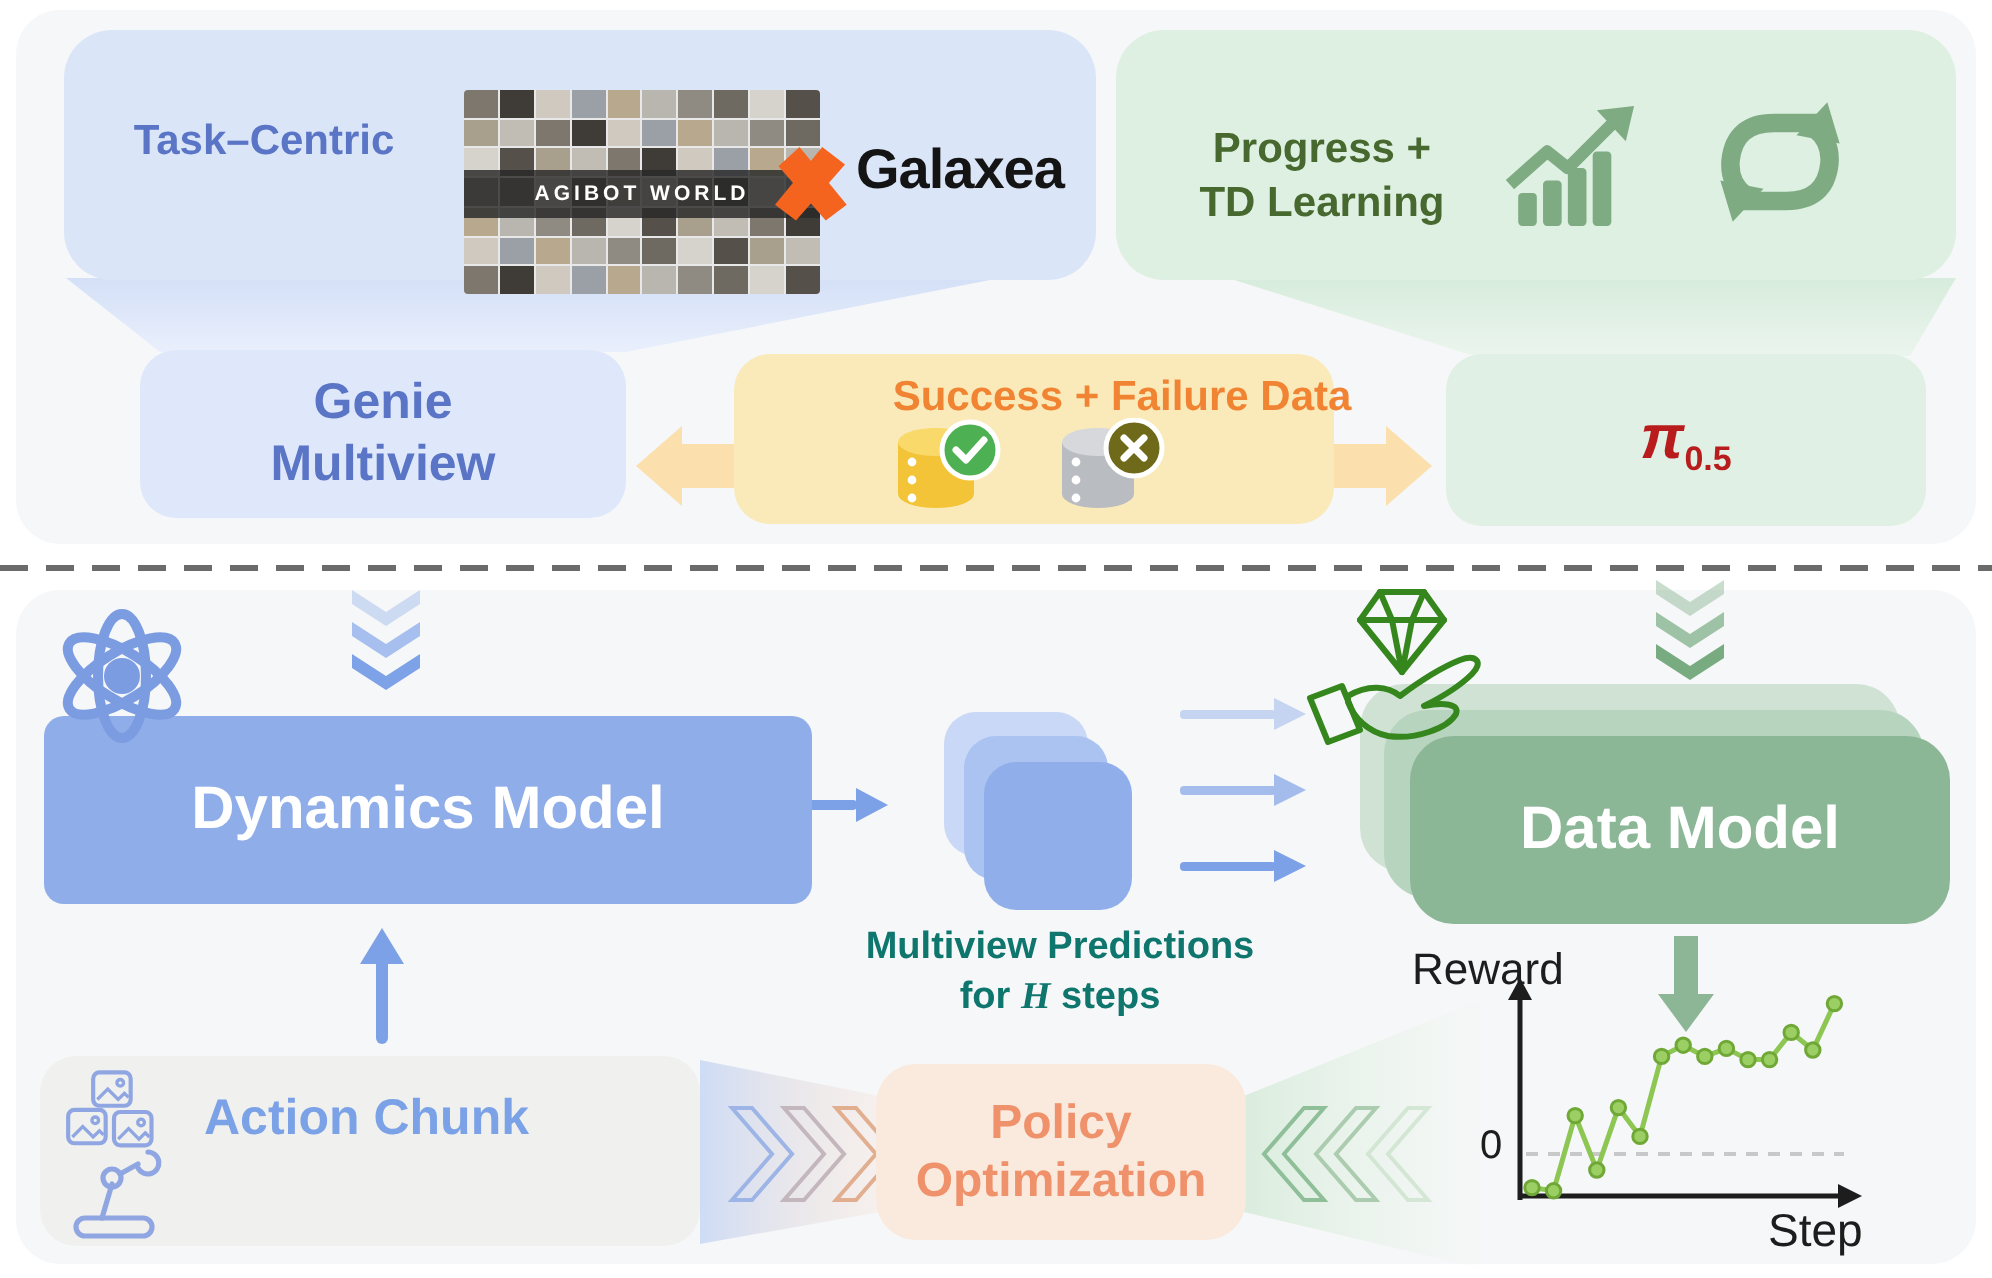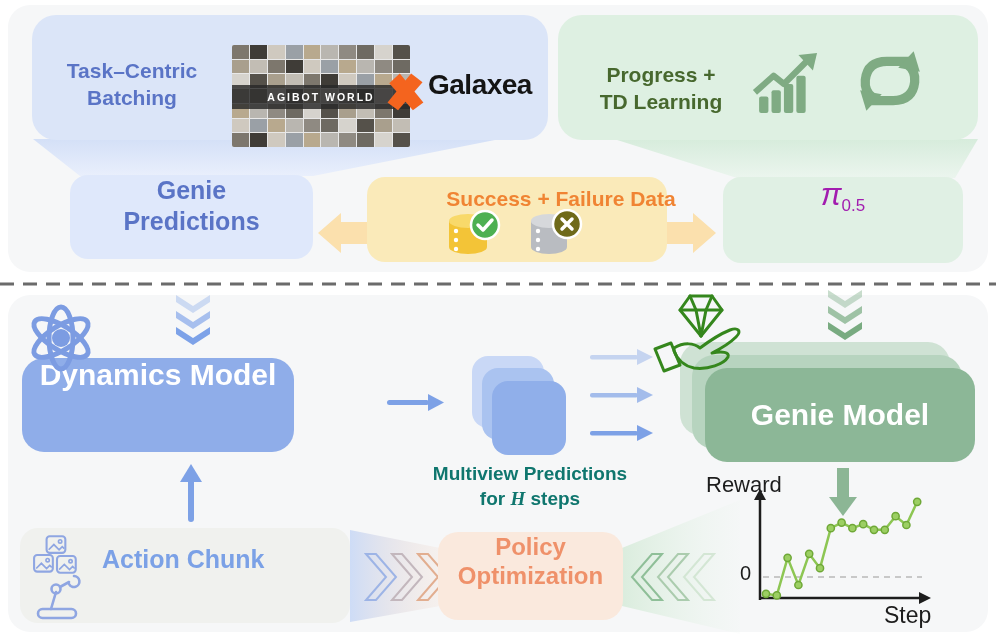"Batching" div { html: <div>Batching</div> -> none }
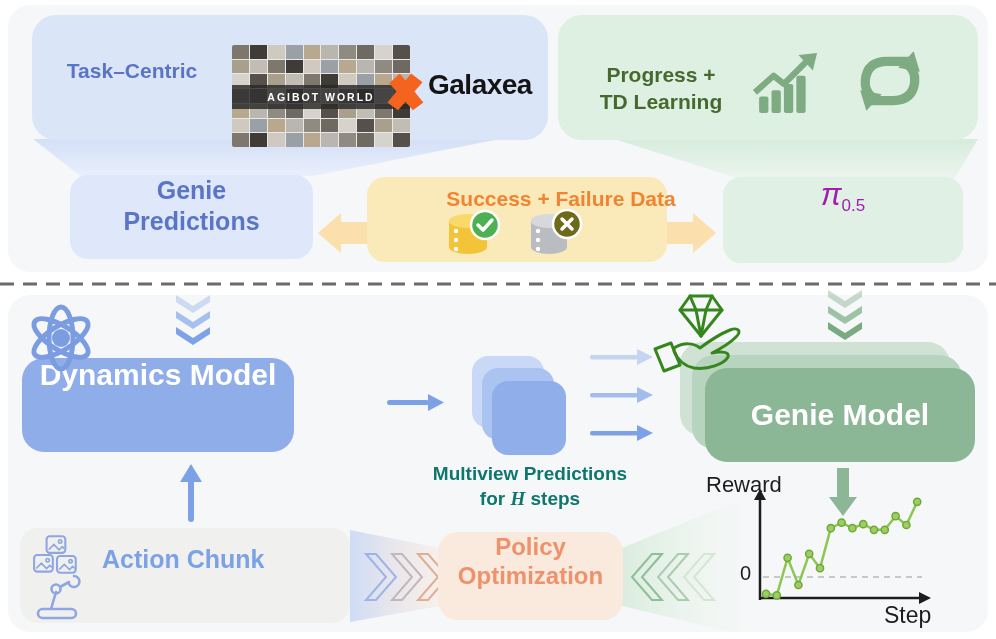"Genie" .box { justify-content: flex-start -> center }
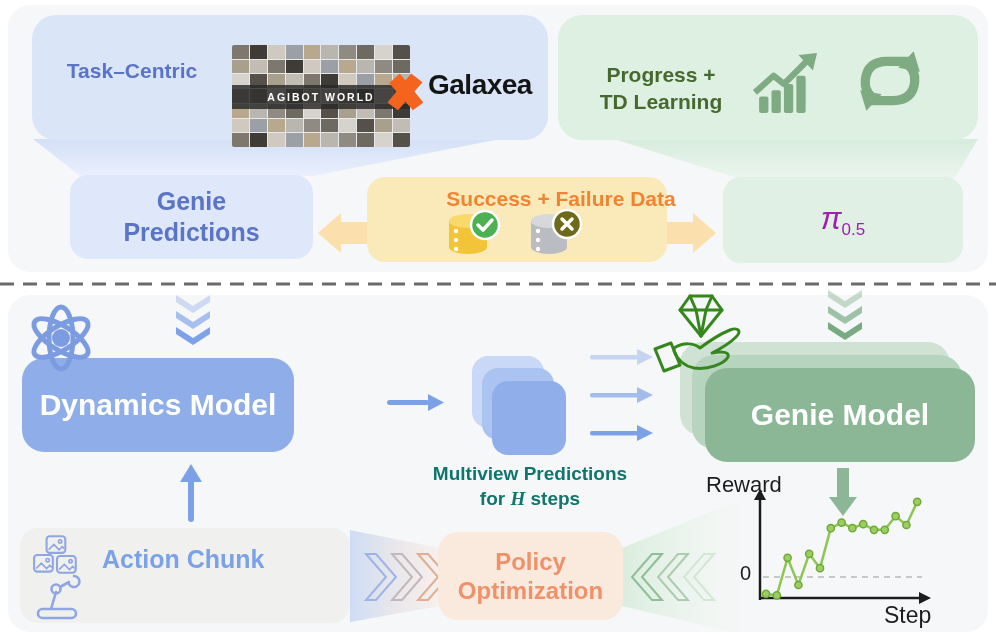"Predictions" div { text: Predictions -> Multiview }
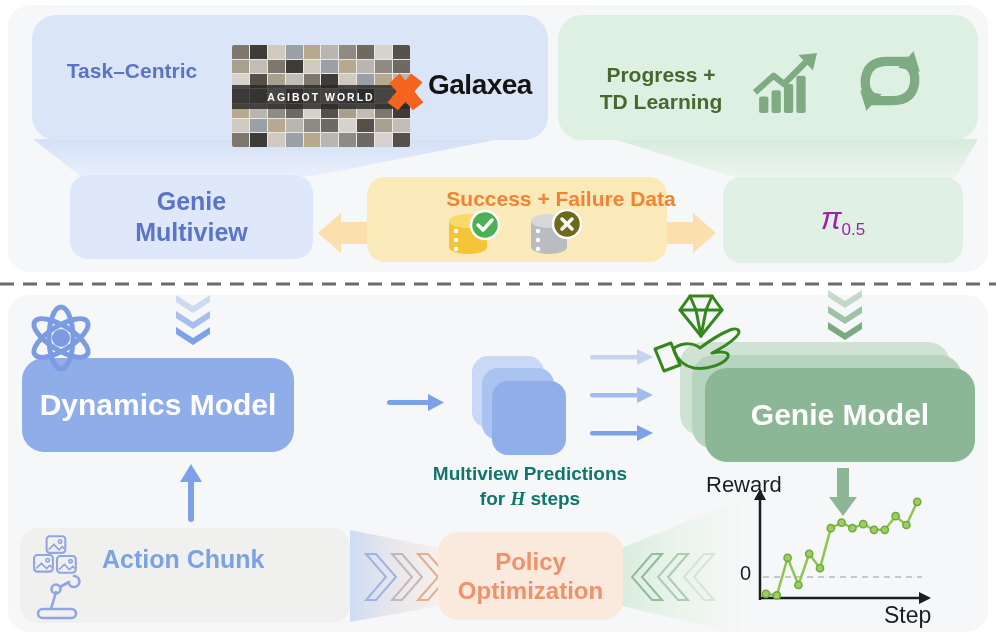"π0.5" div { color: #a21caf -> #b91c1c; font-weight: normal -> bold }
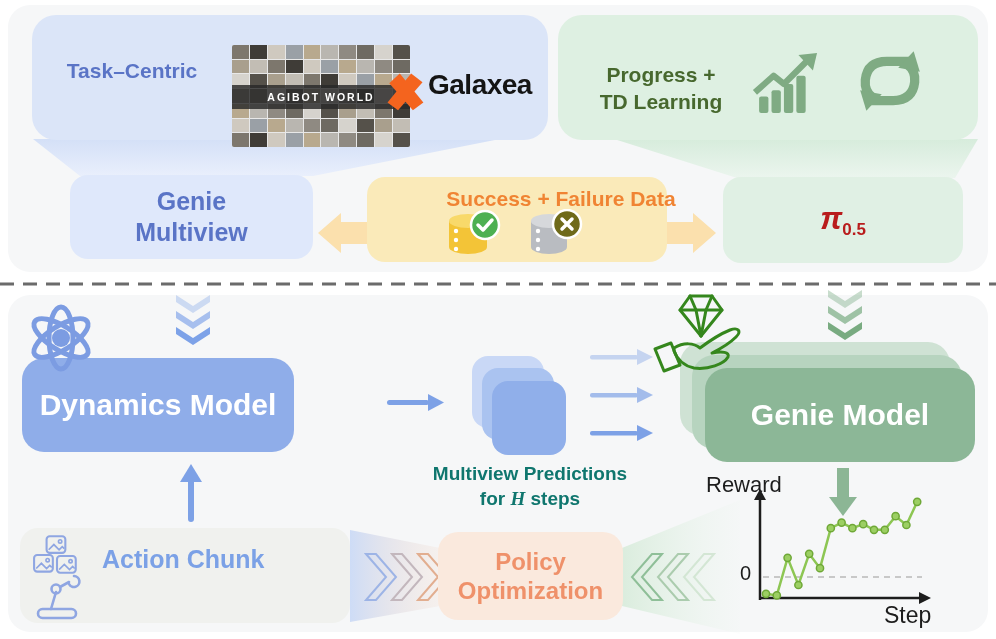"Dynamics Model" div.abs { border-radius: 22px -> 10px; width: 272px -> 384px }
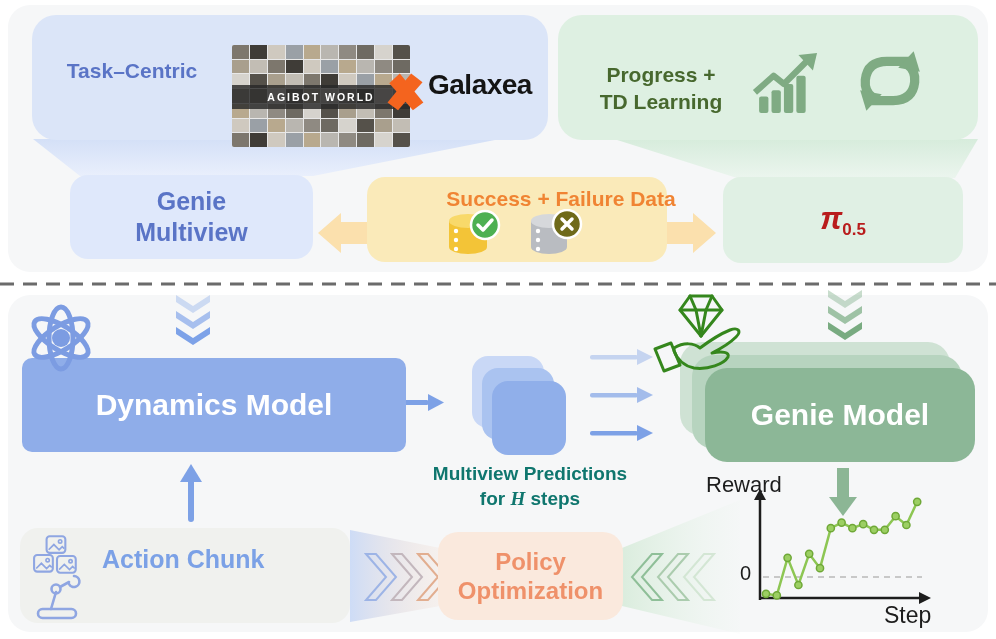"Genie Model" div.white-txt { text: Genie -> Data }
